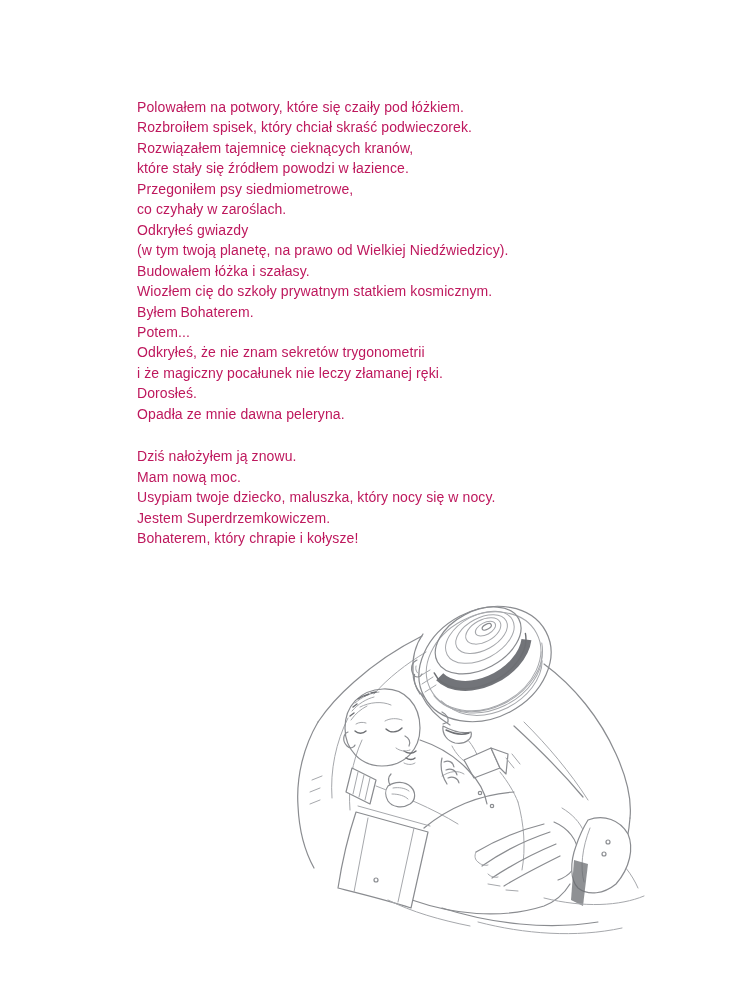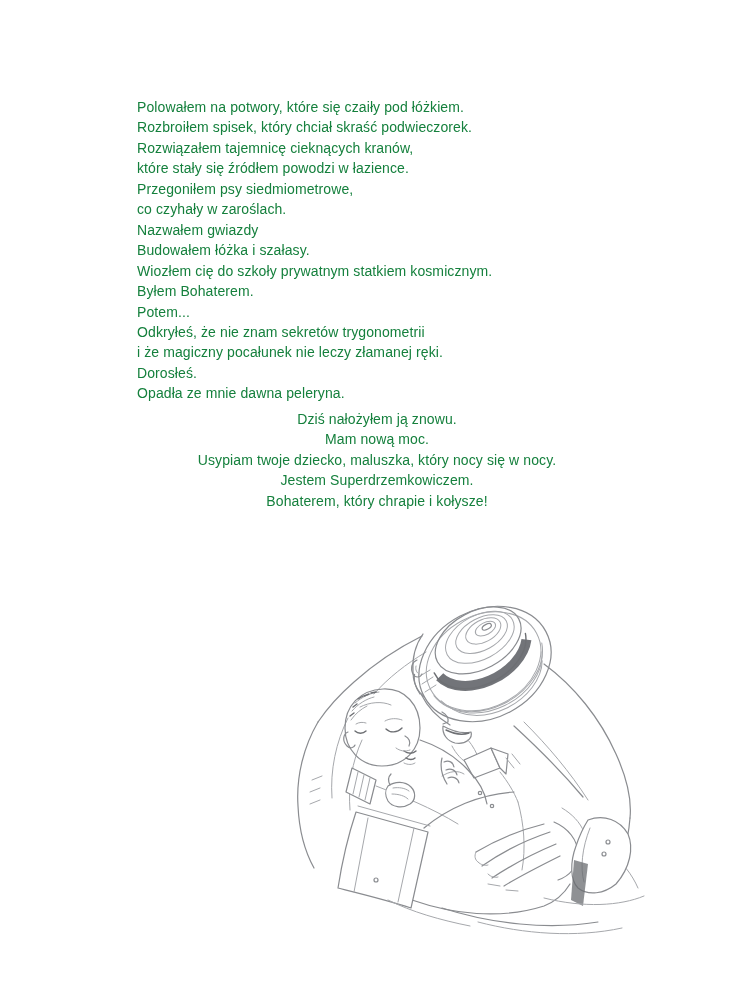"Polowałem na potwory, które się" .poem { color: #15803d -> #be185d }
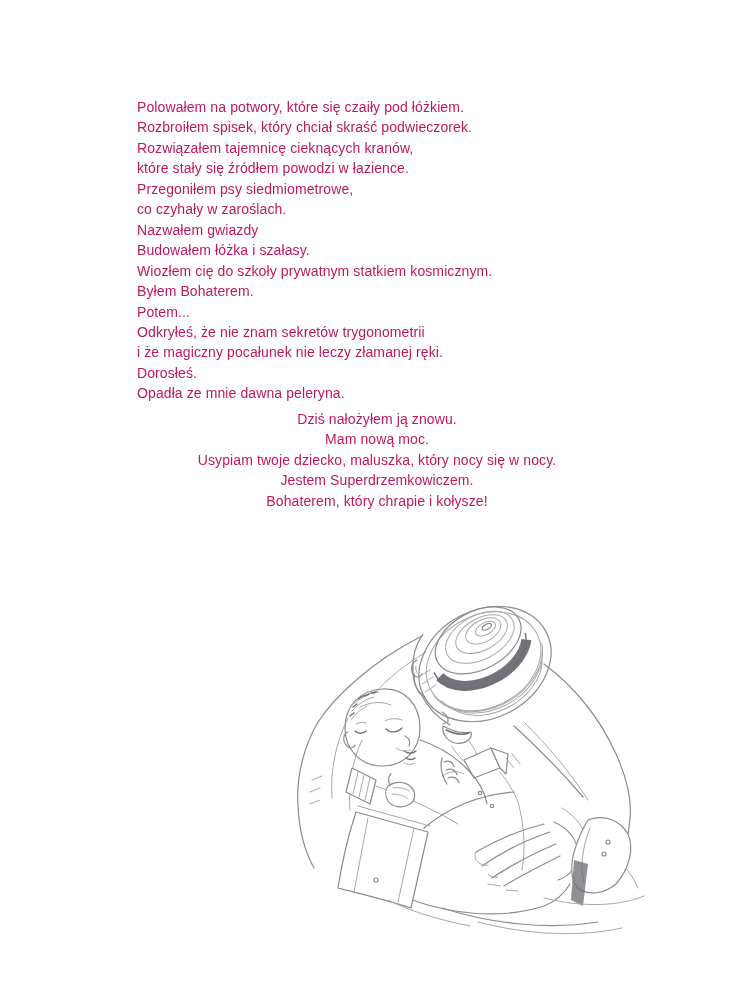"Nazwałem gwiazdy" p { text: Nazwałem -> Odkryłeś }
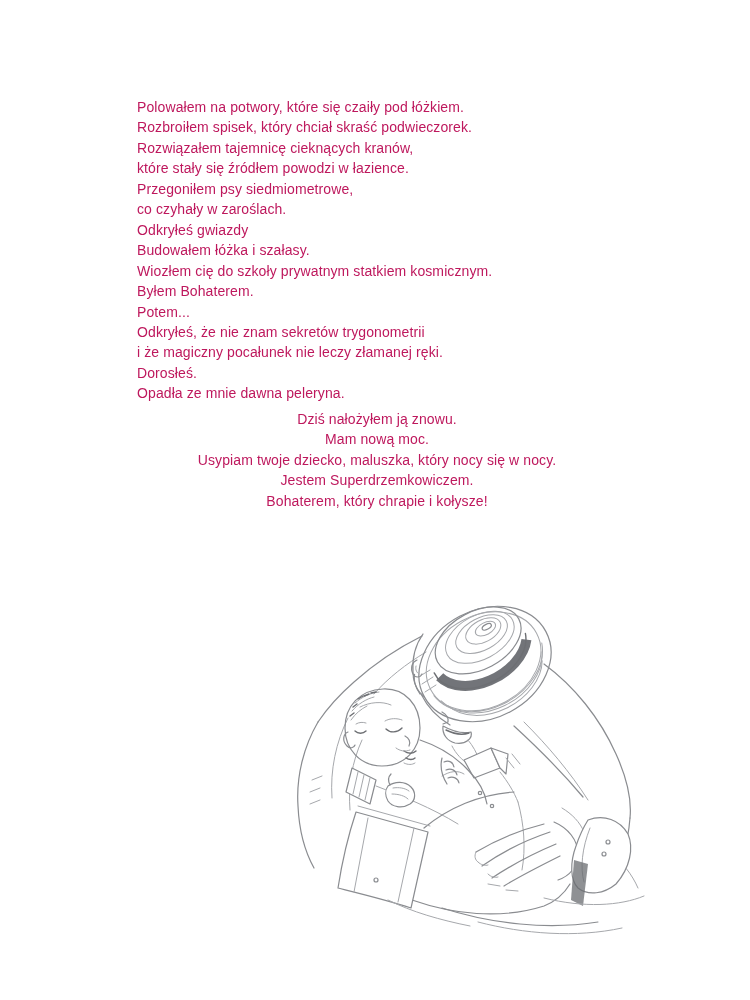"(w tym twoją planetę, na" p { html: none -> <p>(w tym twoją planetę, na prawo od Wielkiej Niedźwiedzicy).</p> }
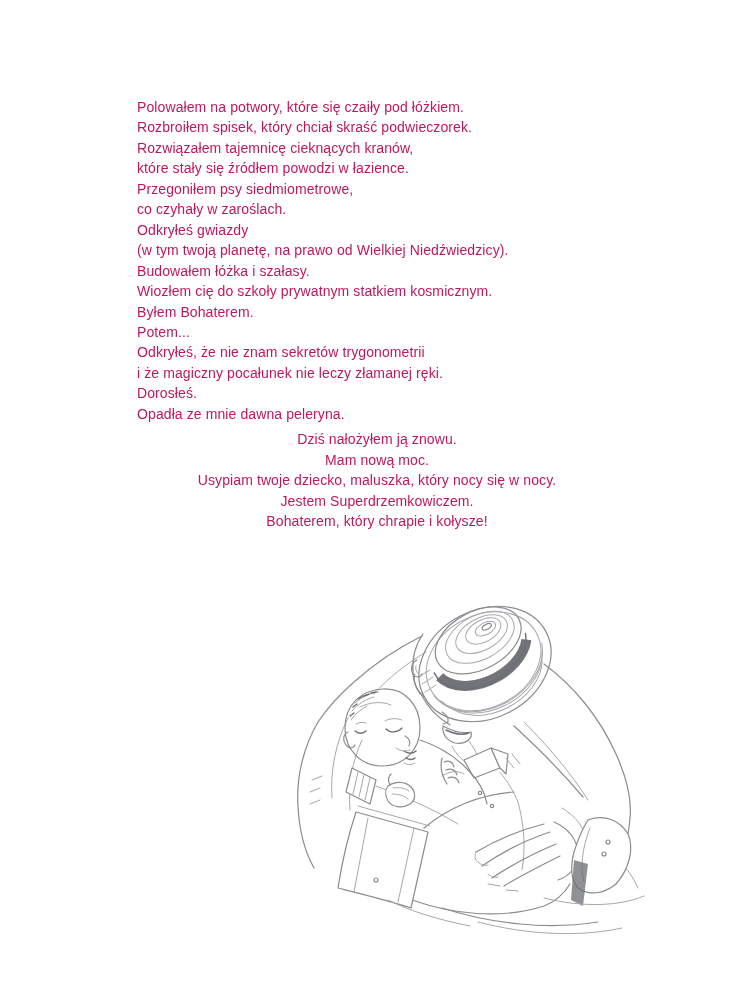"Dziś nałożyłem ją znowu." .stanza-2 { margin-top: 5px -> 22px; text-align: center -> none }
